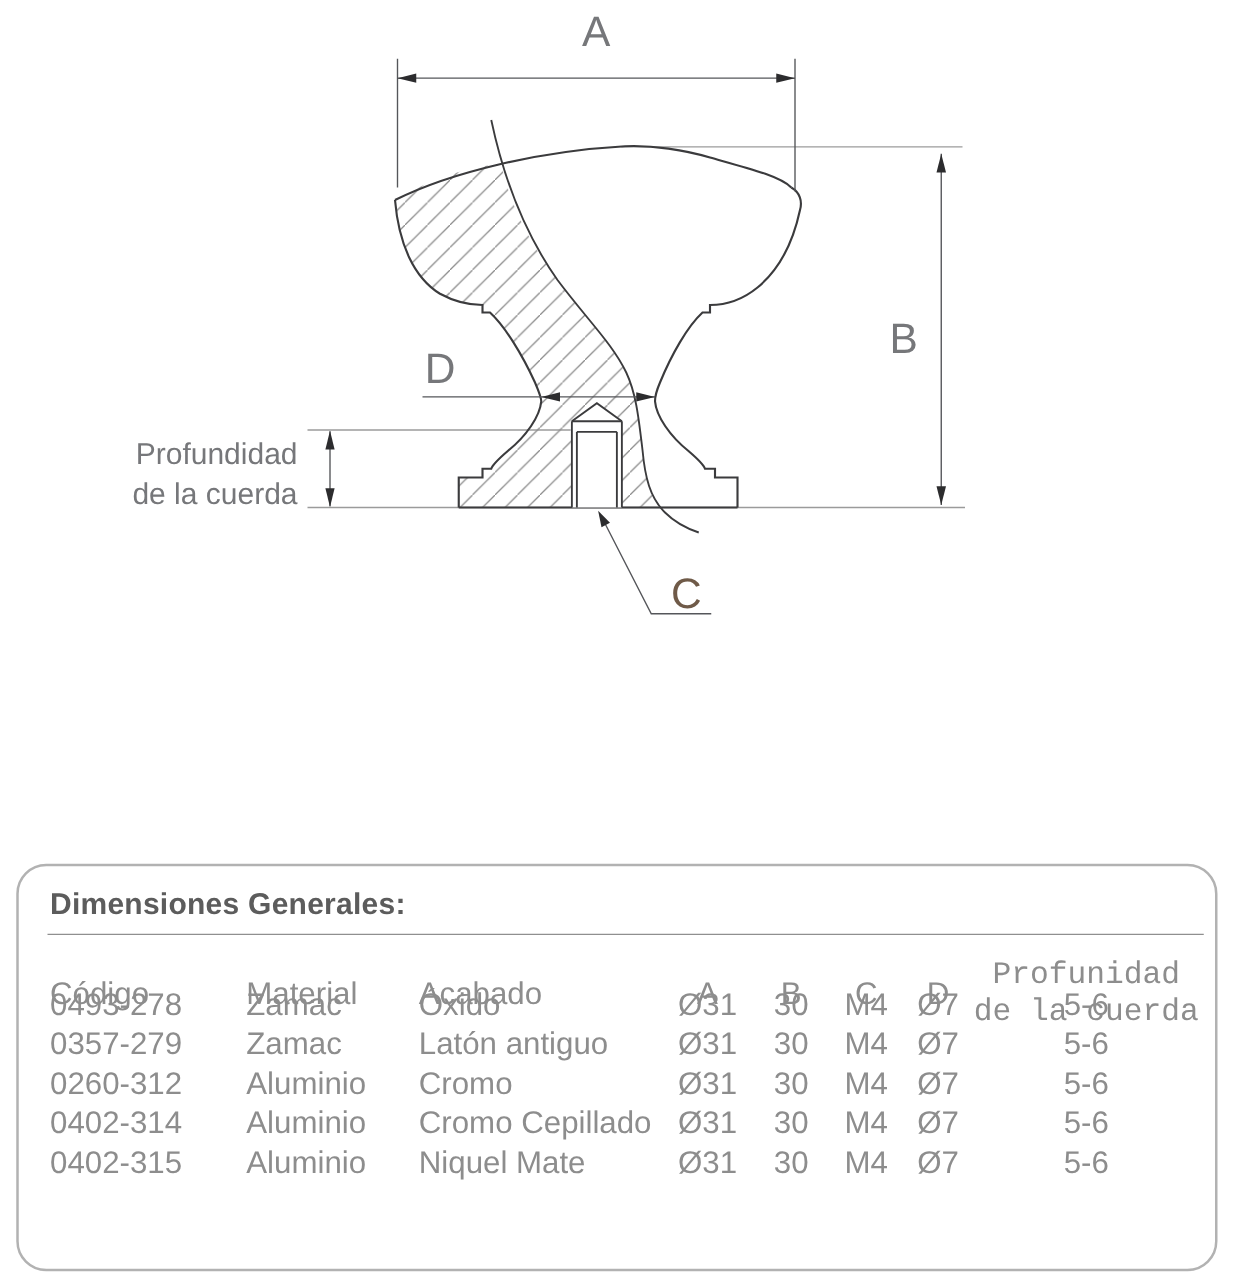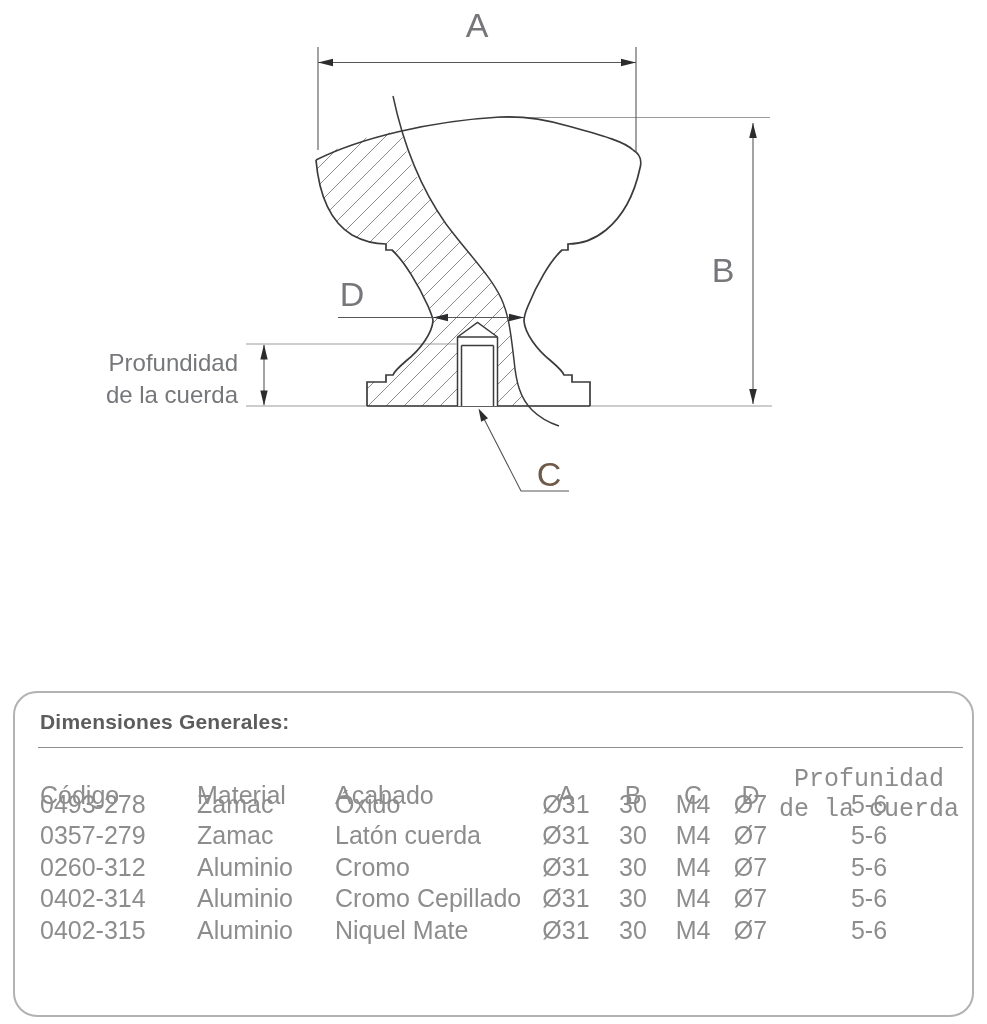"Dimensiones Generales:" .card-title { font-size: 21px -> 24px }
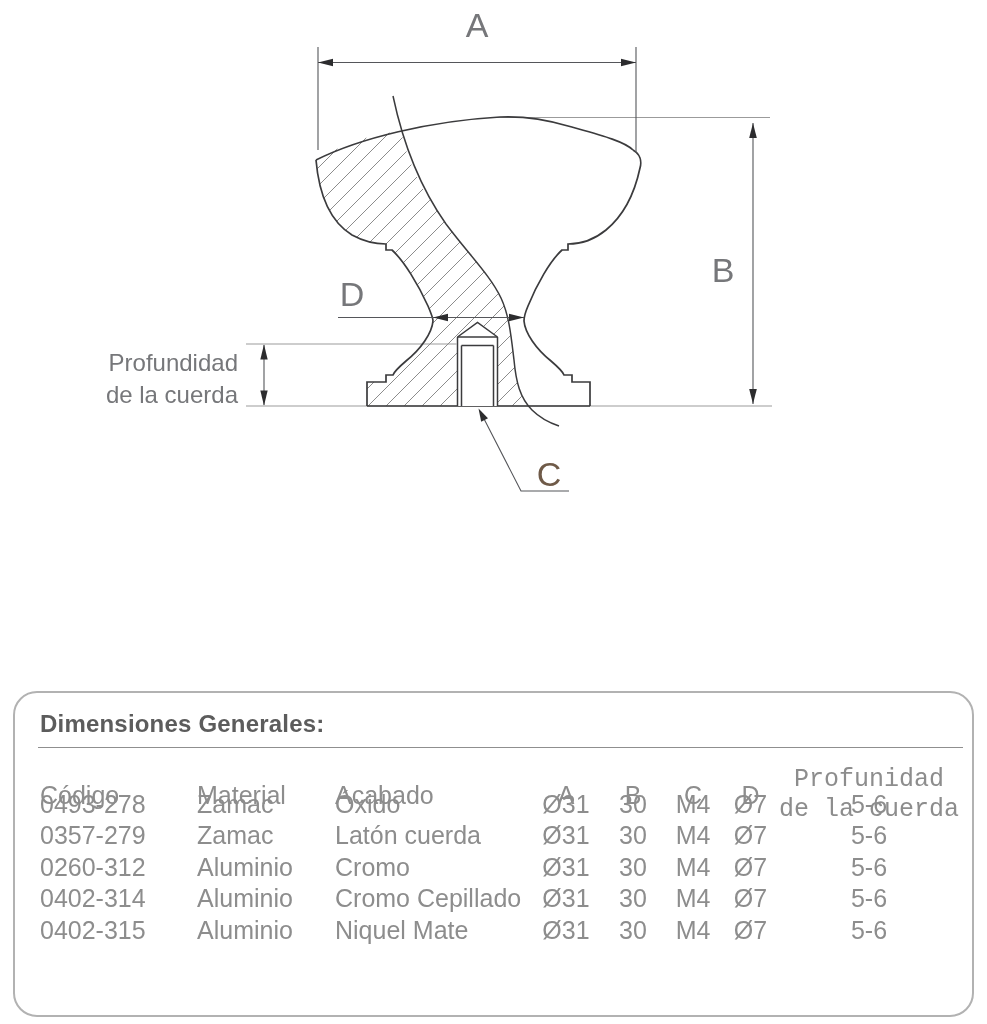"Latón cuerda" div.cell { text: cuerda -> antiguo }
